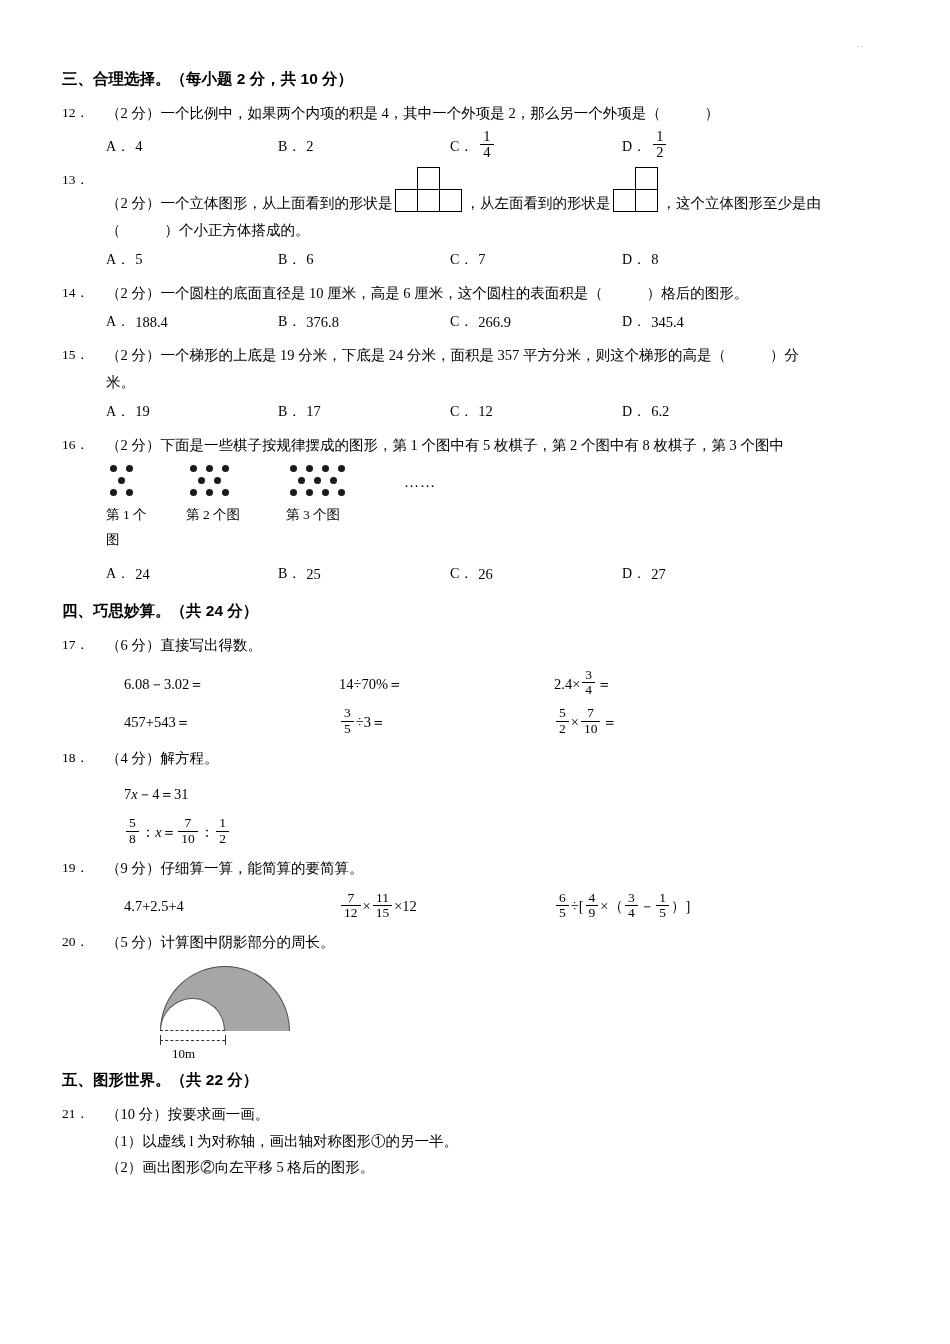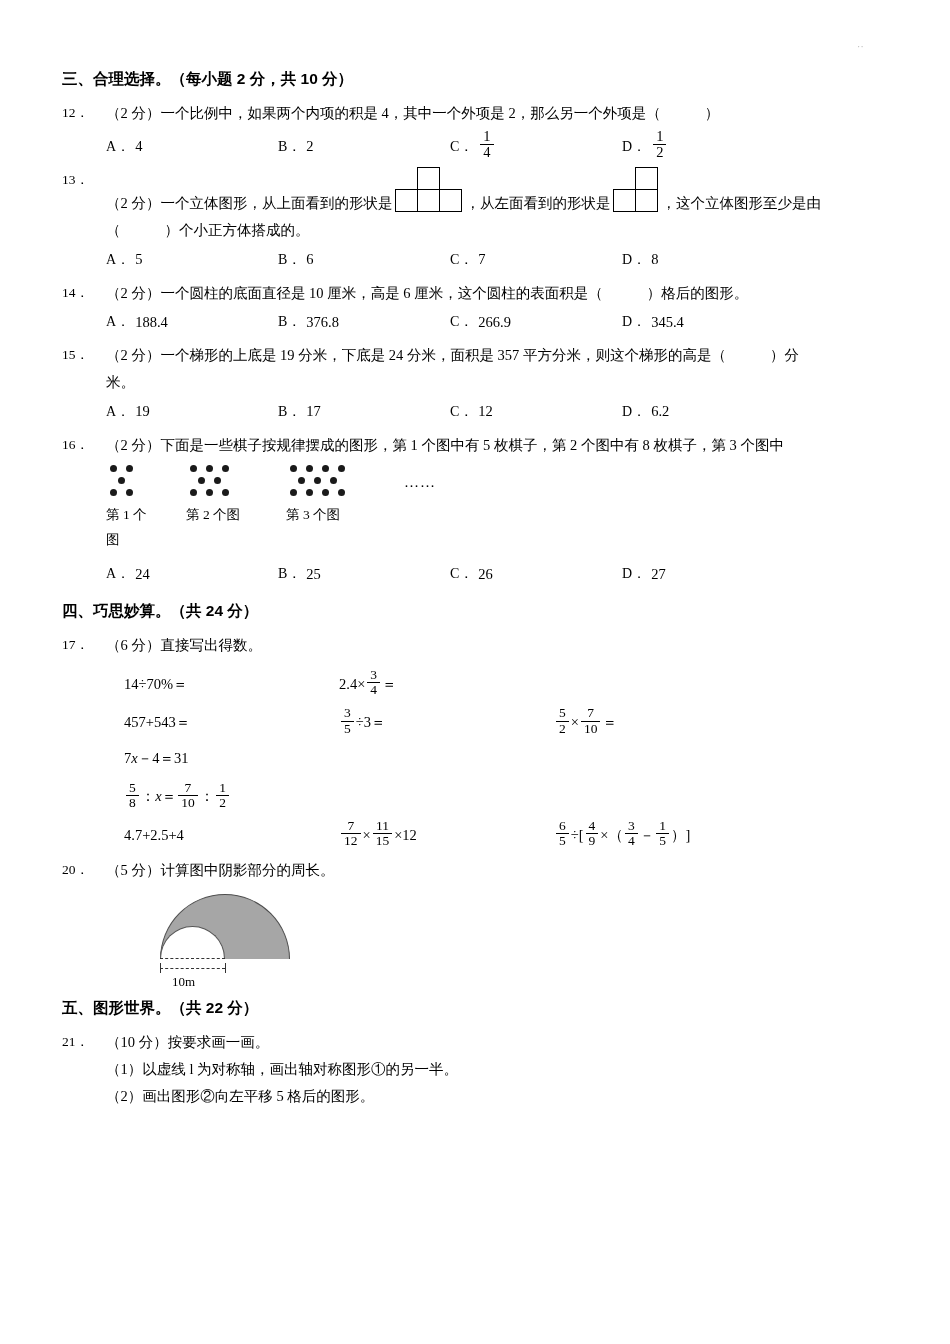"6.08－3.02＝" div.calc-cell { html: none -> <div> <span>6.08－3.02＝</span> </div> }
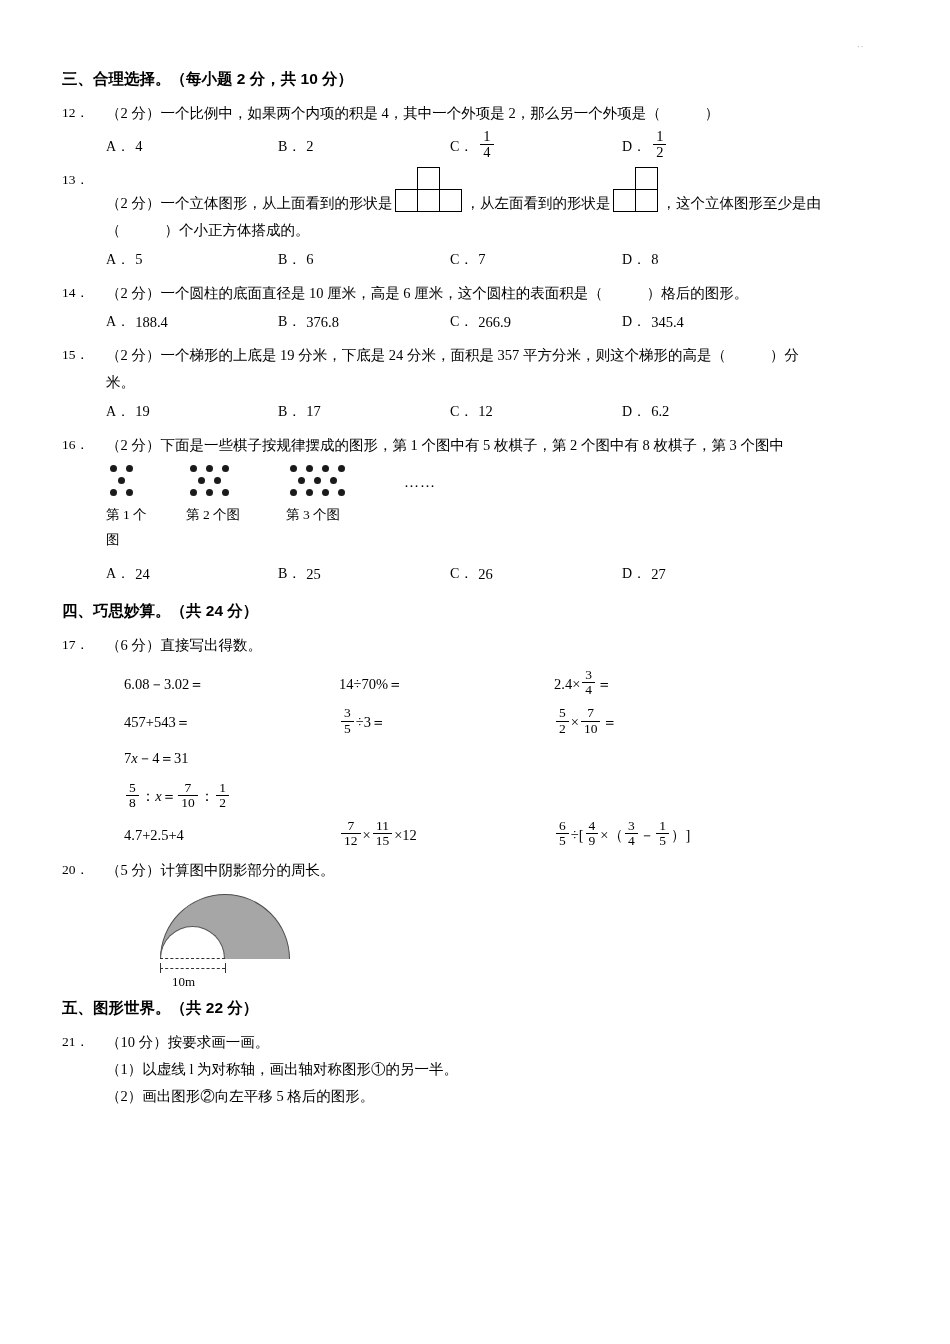"18．" div.q-line { html: none -> <div> <div>18．</div> <div> <span>（4 分）</span><span>解方程。</span> </div> </div> }
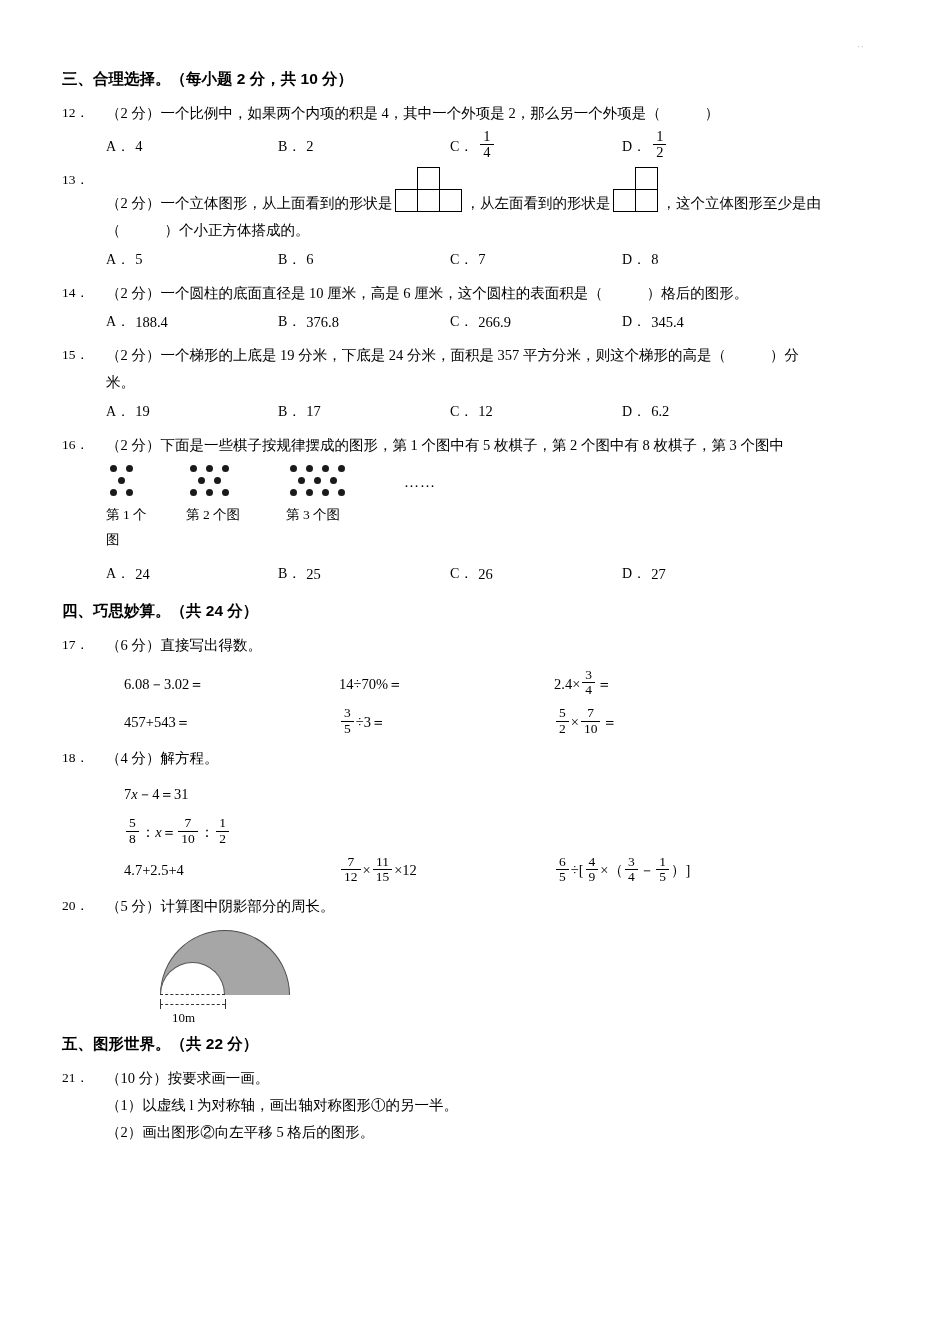"19．" div.q-line { html: none -> <div> <div>19．</div> <div> <span>（9 分）</span><span>仔细算一算，能简算的要简算。</span> </div> </div> }
